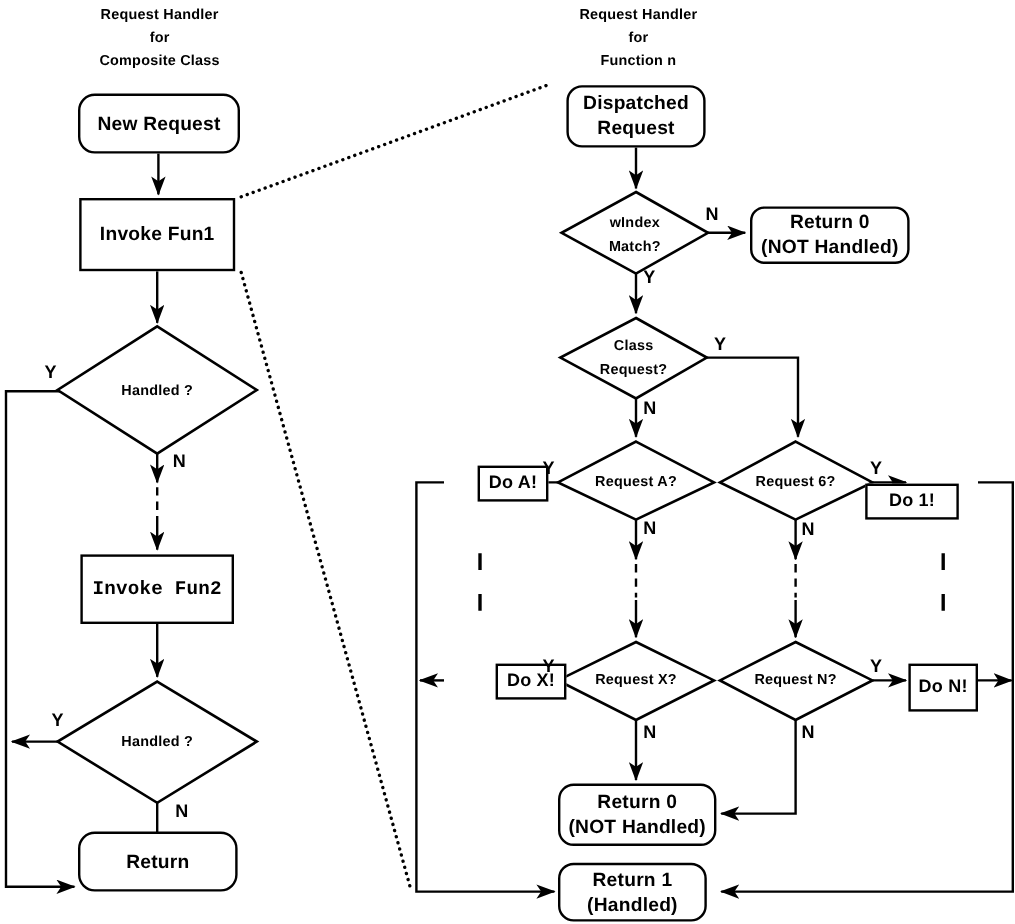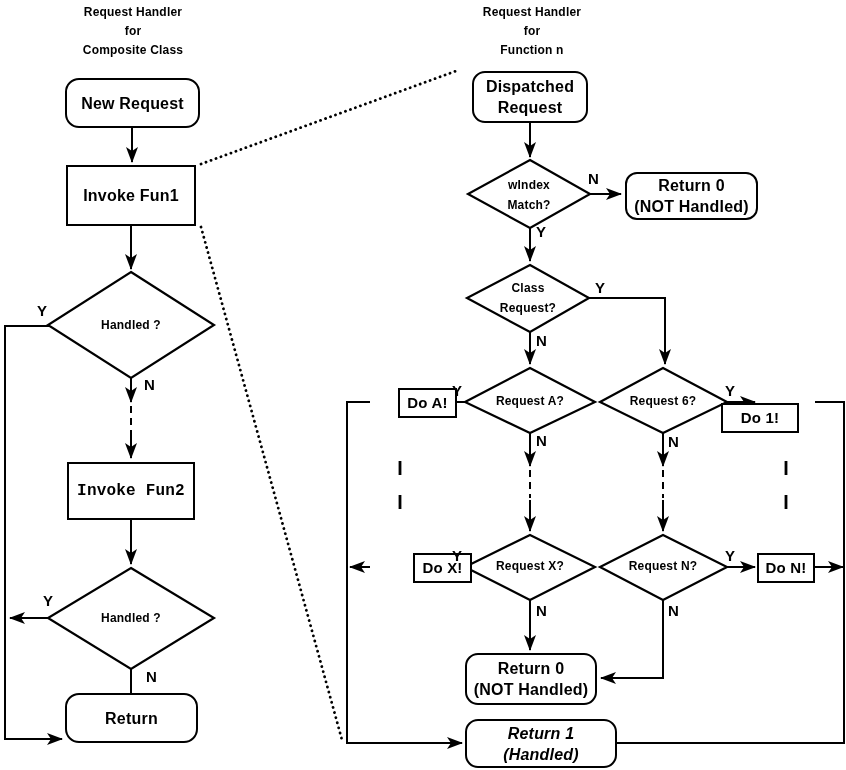"Do N!" div.box { height: 30px -> 40px }
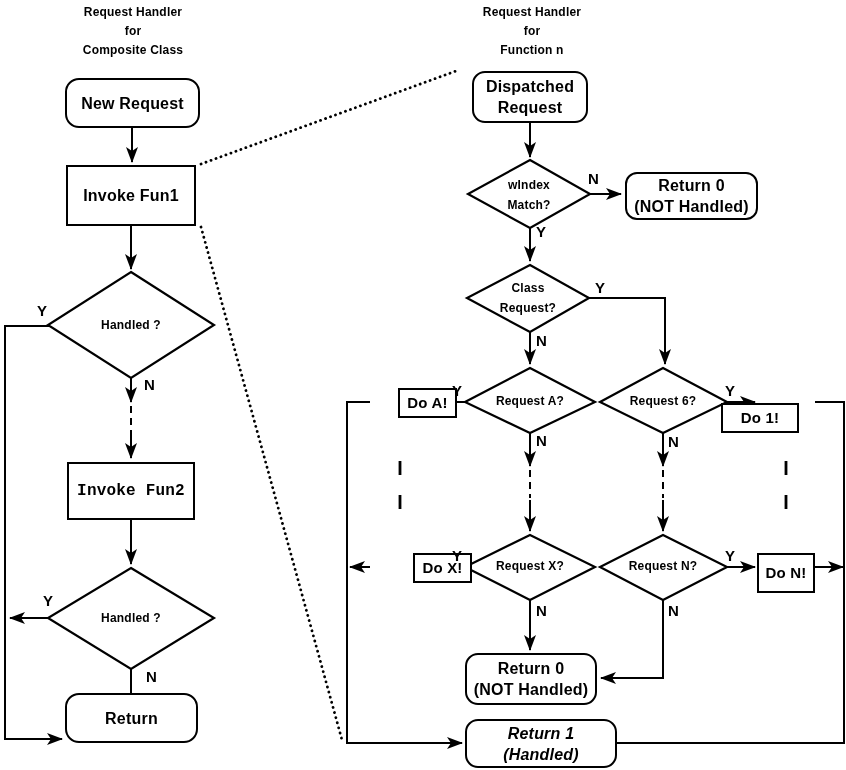"Return 1" div.box { font-style: italic -> none; width: 152px -> 124px }
